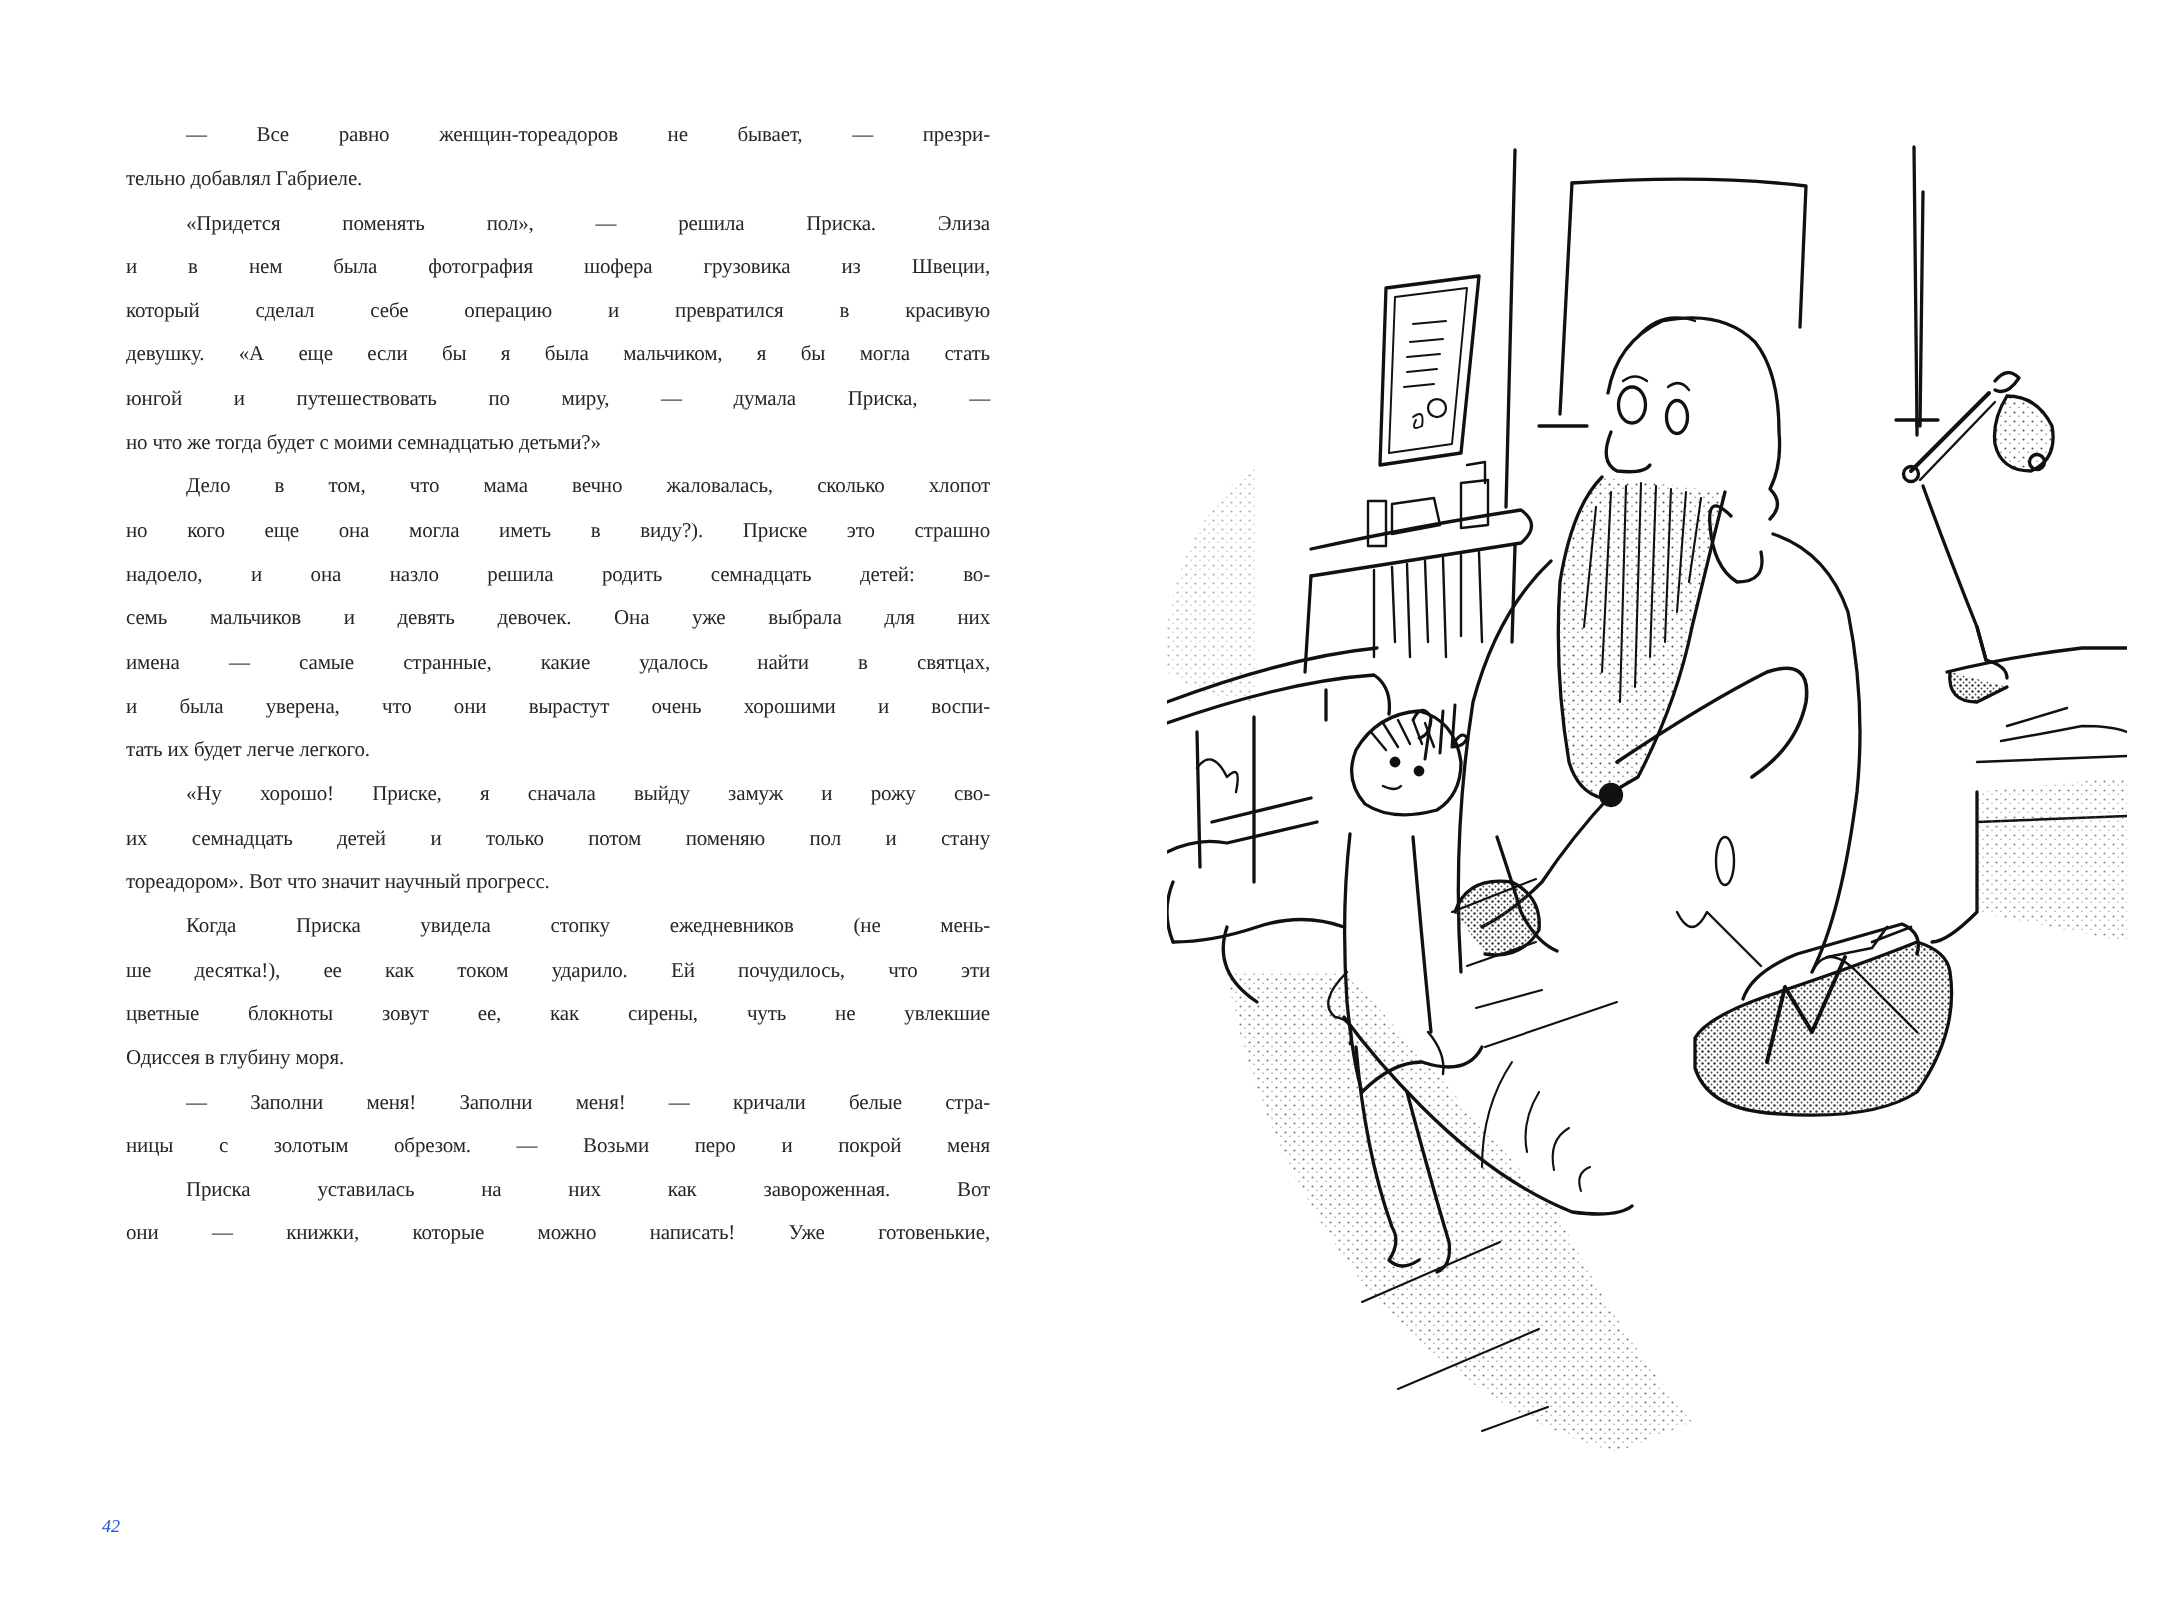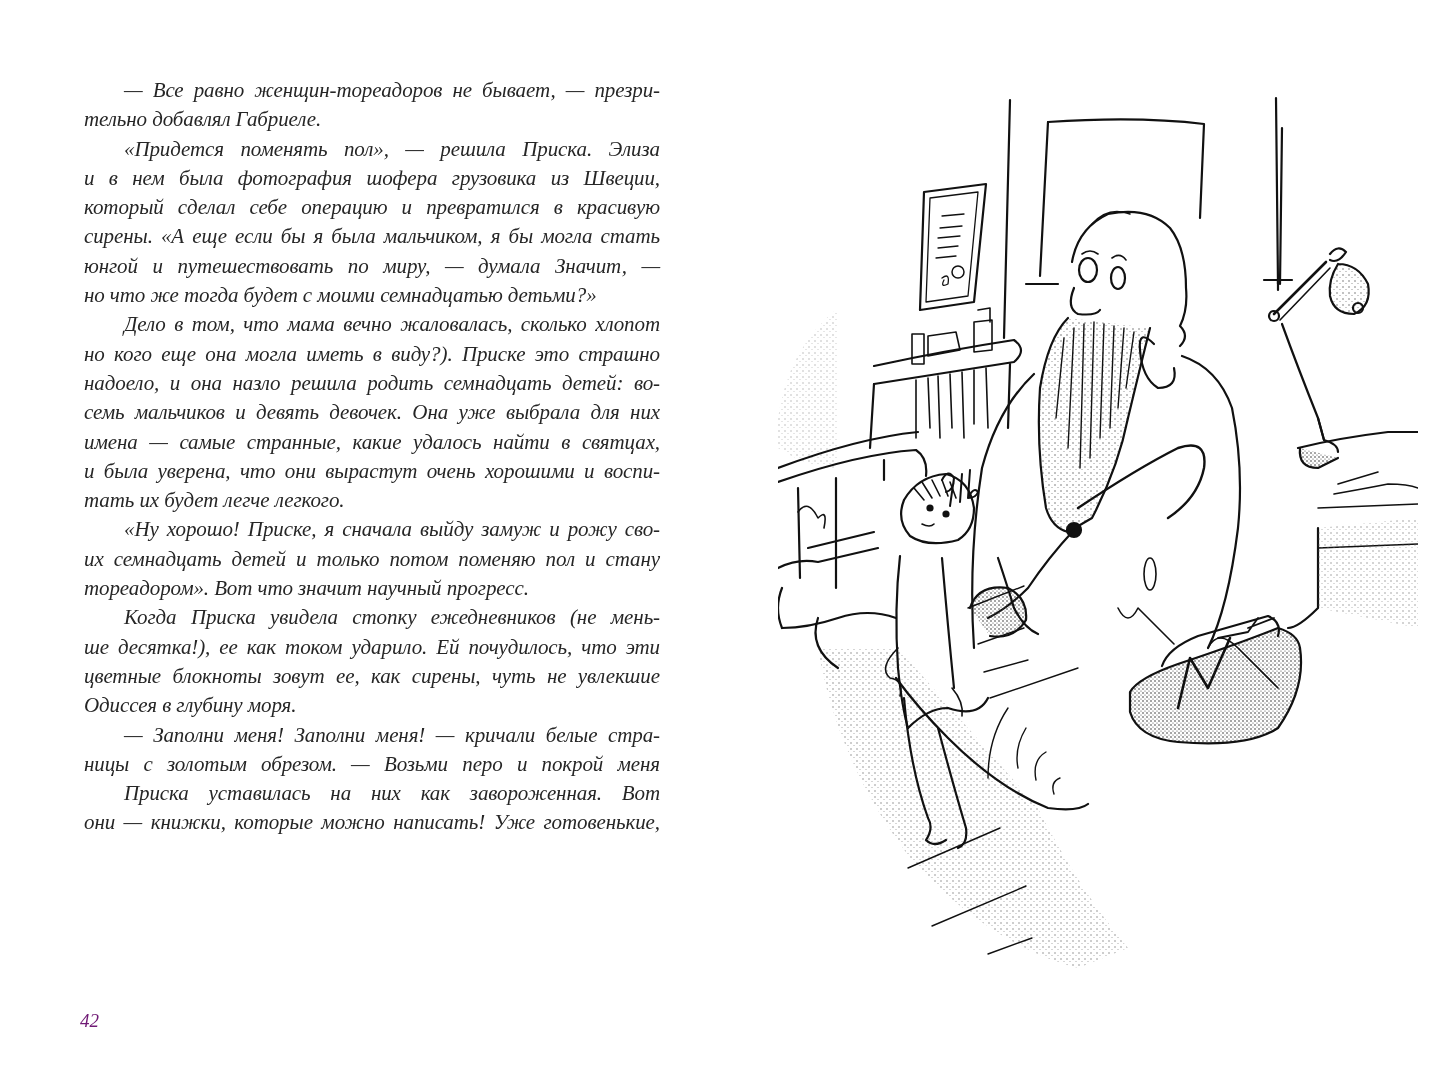"— Все равно женщин-тореадоров не" .line { font-size: 21px -> 14px; font-style: italic -> none }
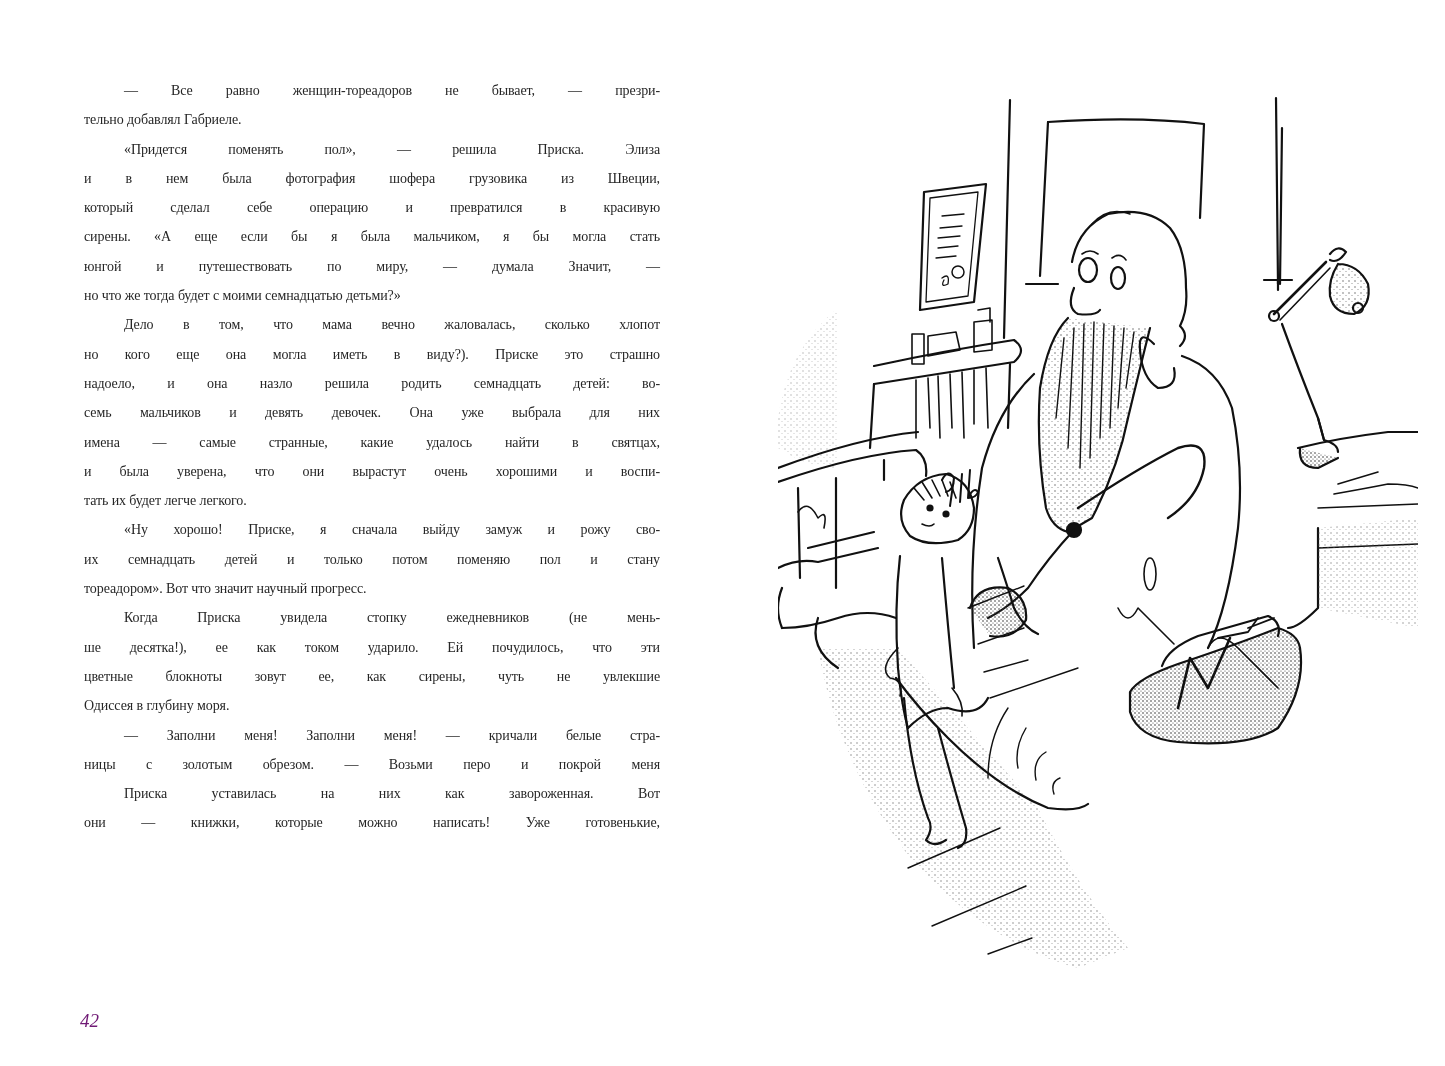"сирены. «А еще если бы" span.line { text: сирены -> девушку }
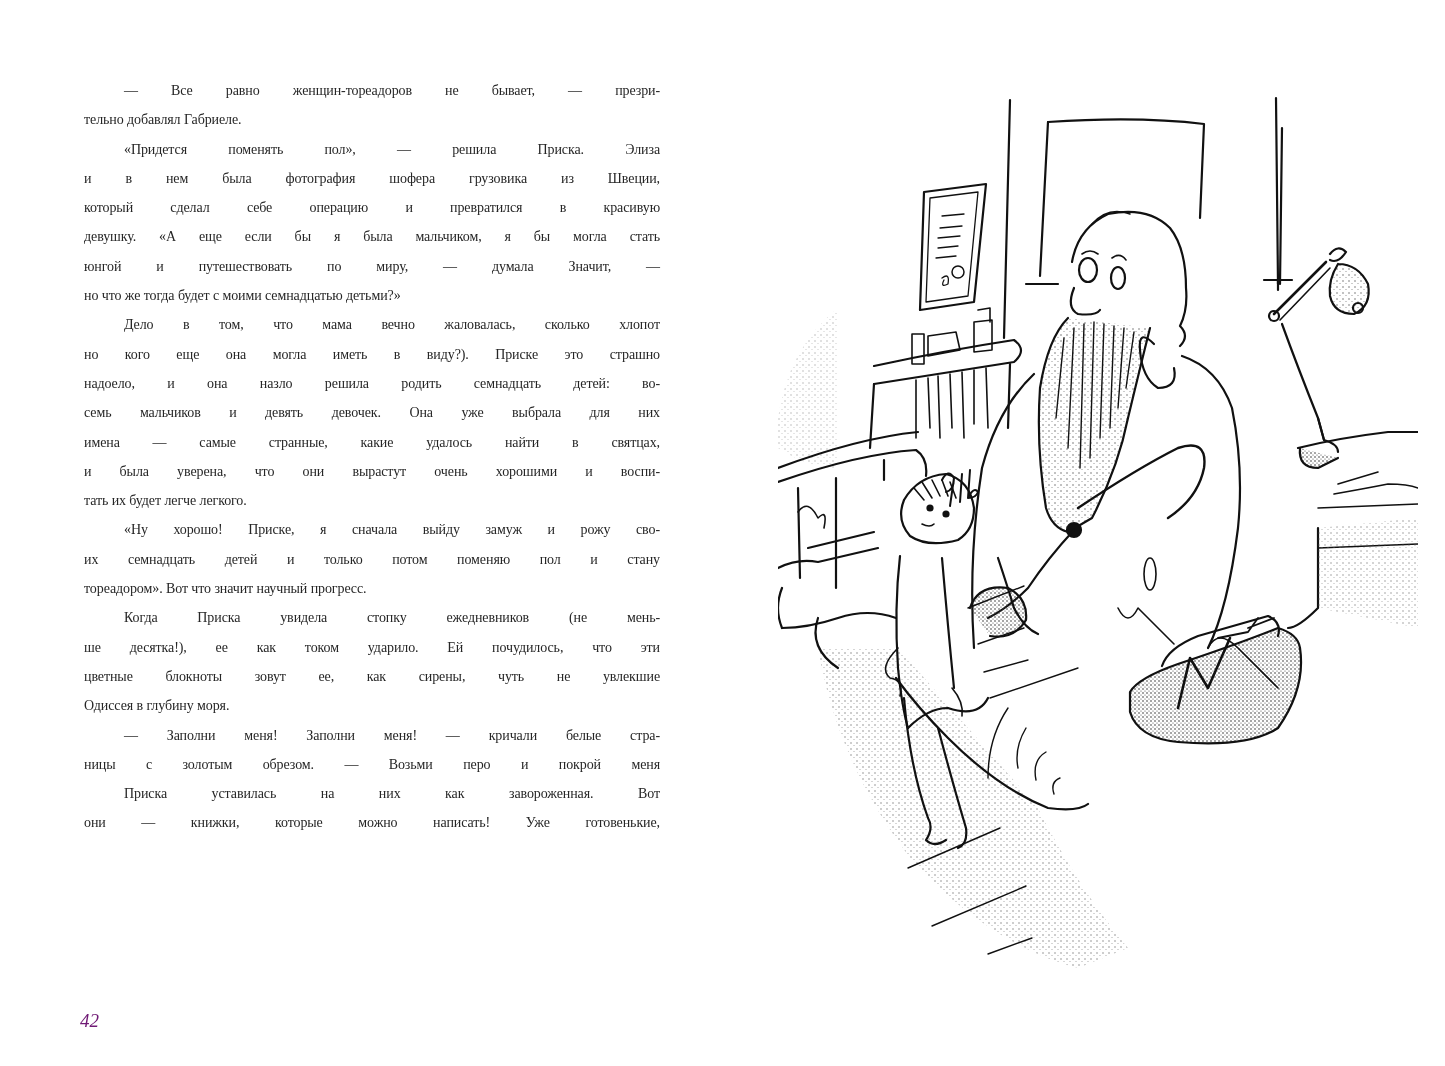"юнгой и путешествовать по миру," span.line { text: Значит -> Приска }
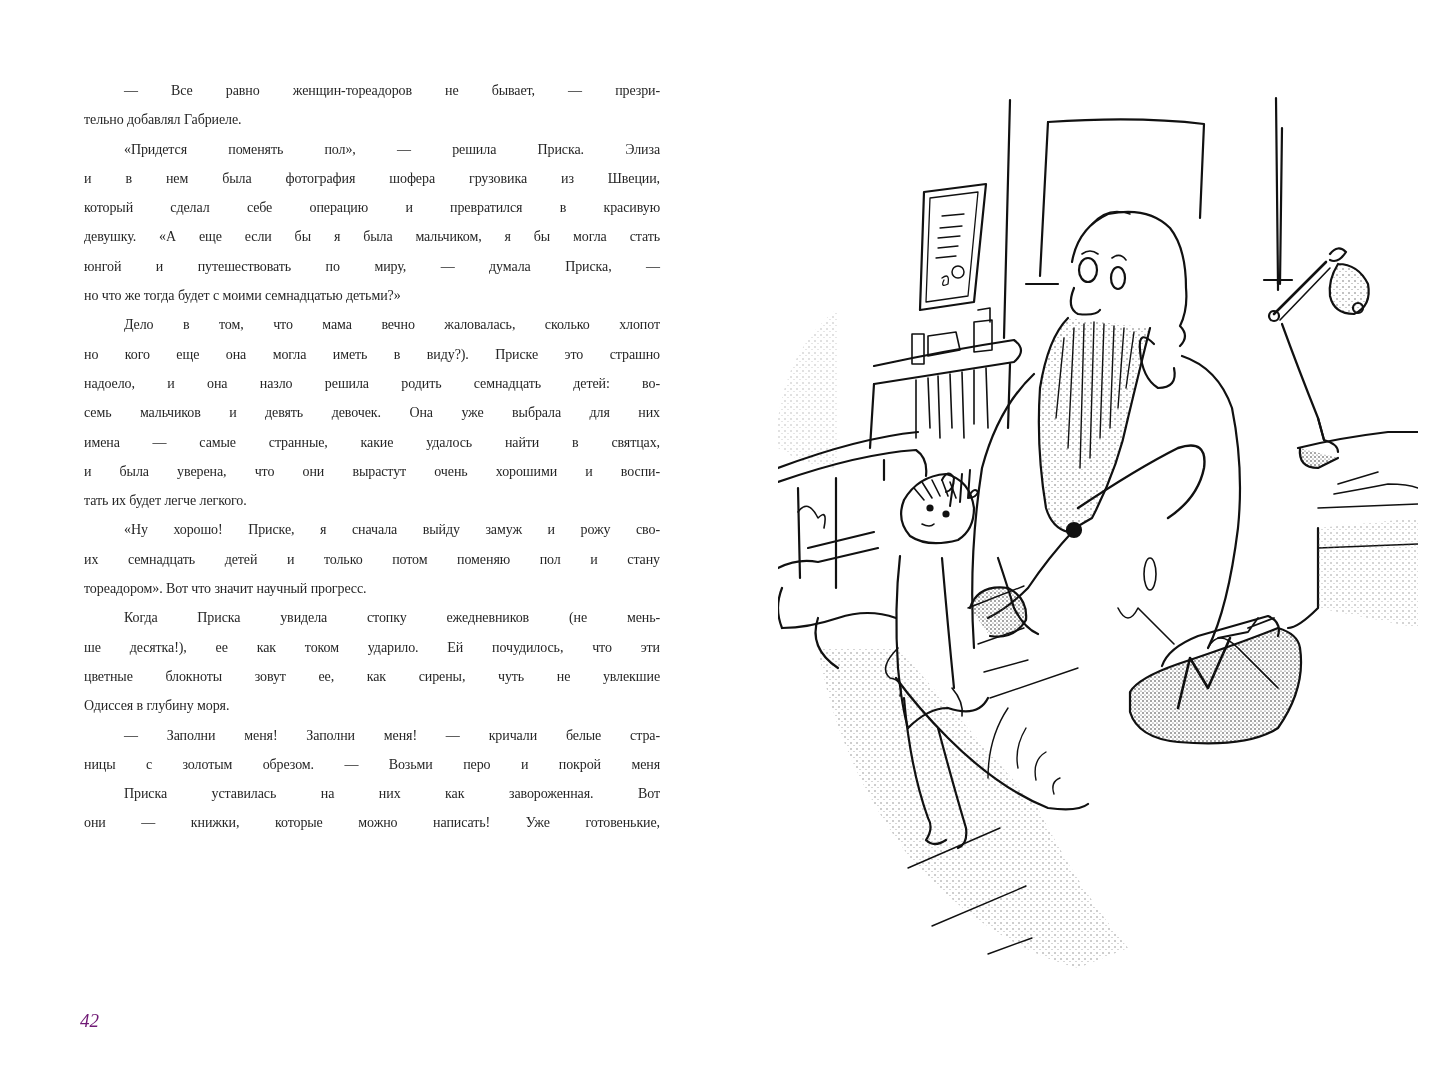"42" .page-number { color: #701a75 -> #1d4ed8; font-size: 19px -> 12px; left: 80px -> 68px }
